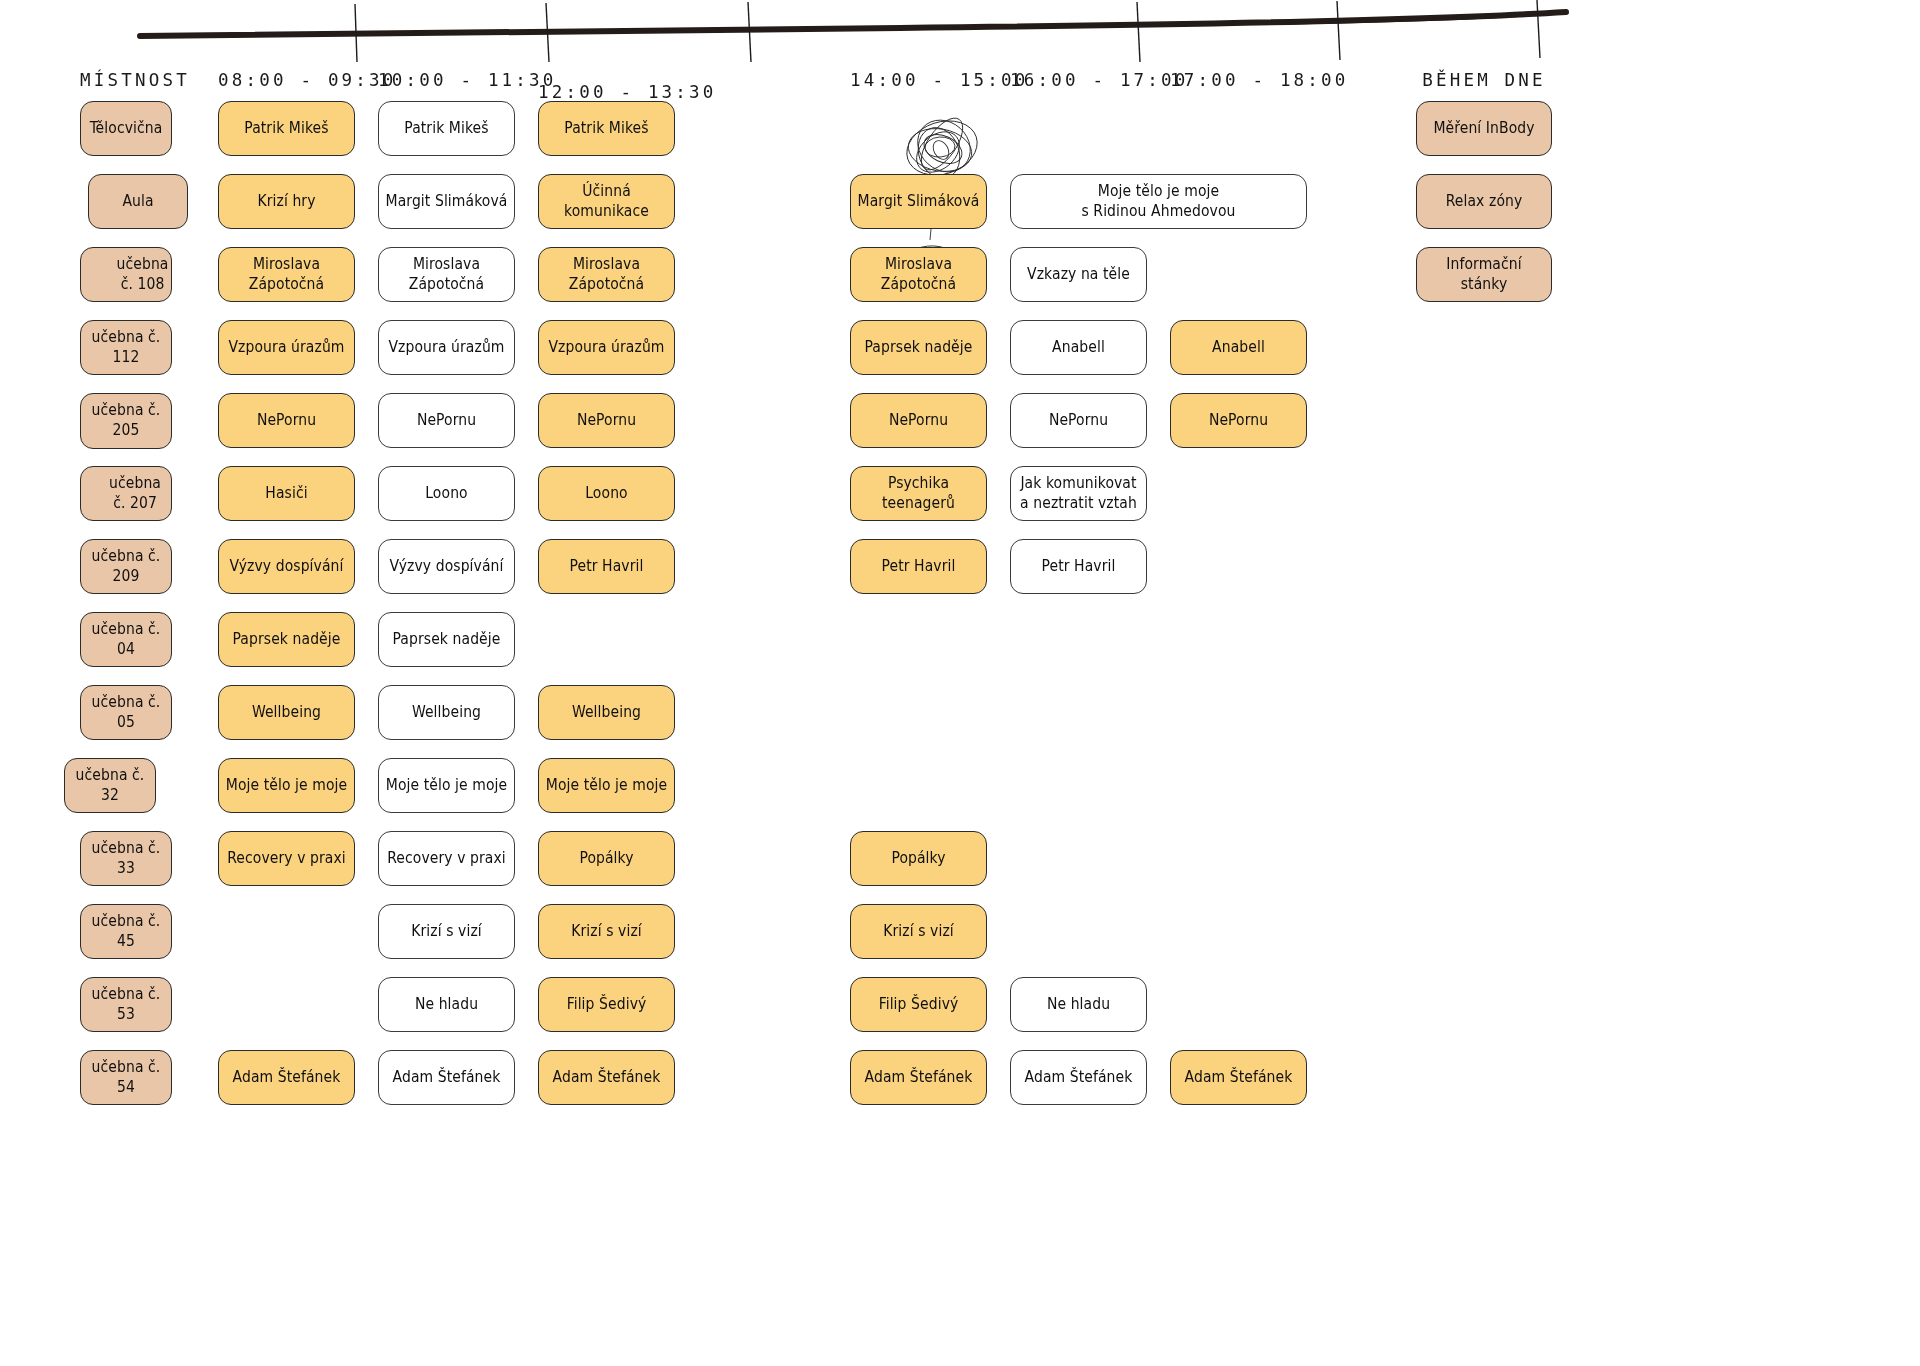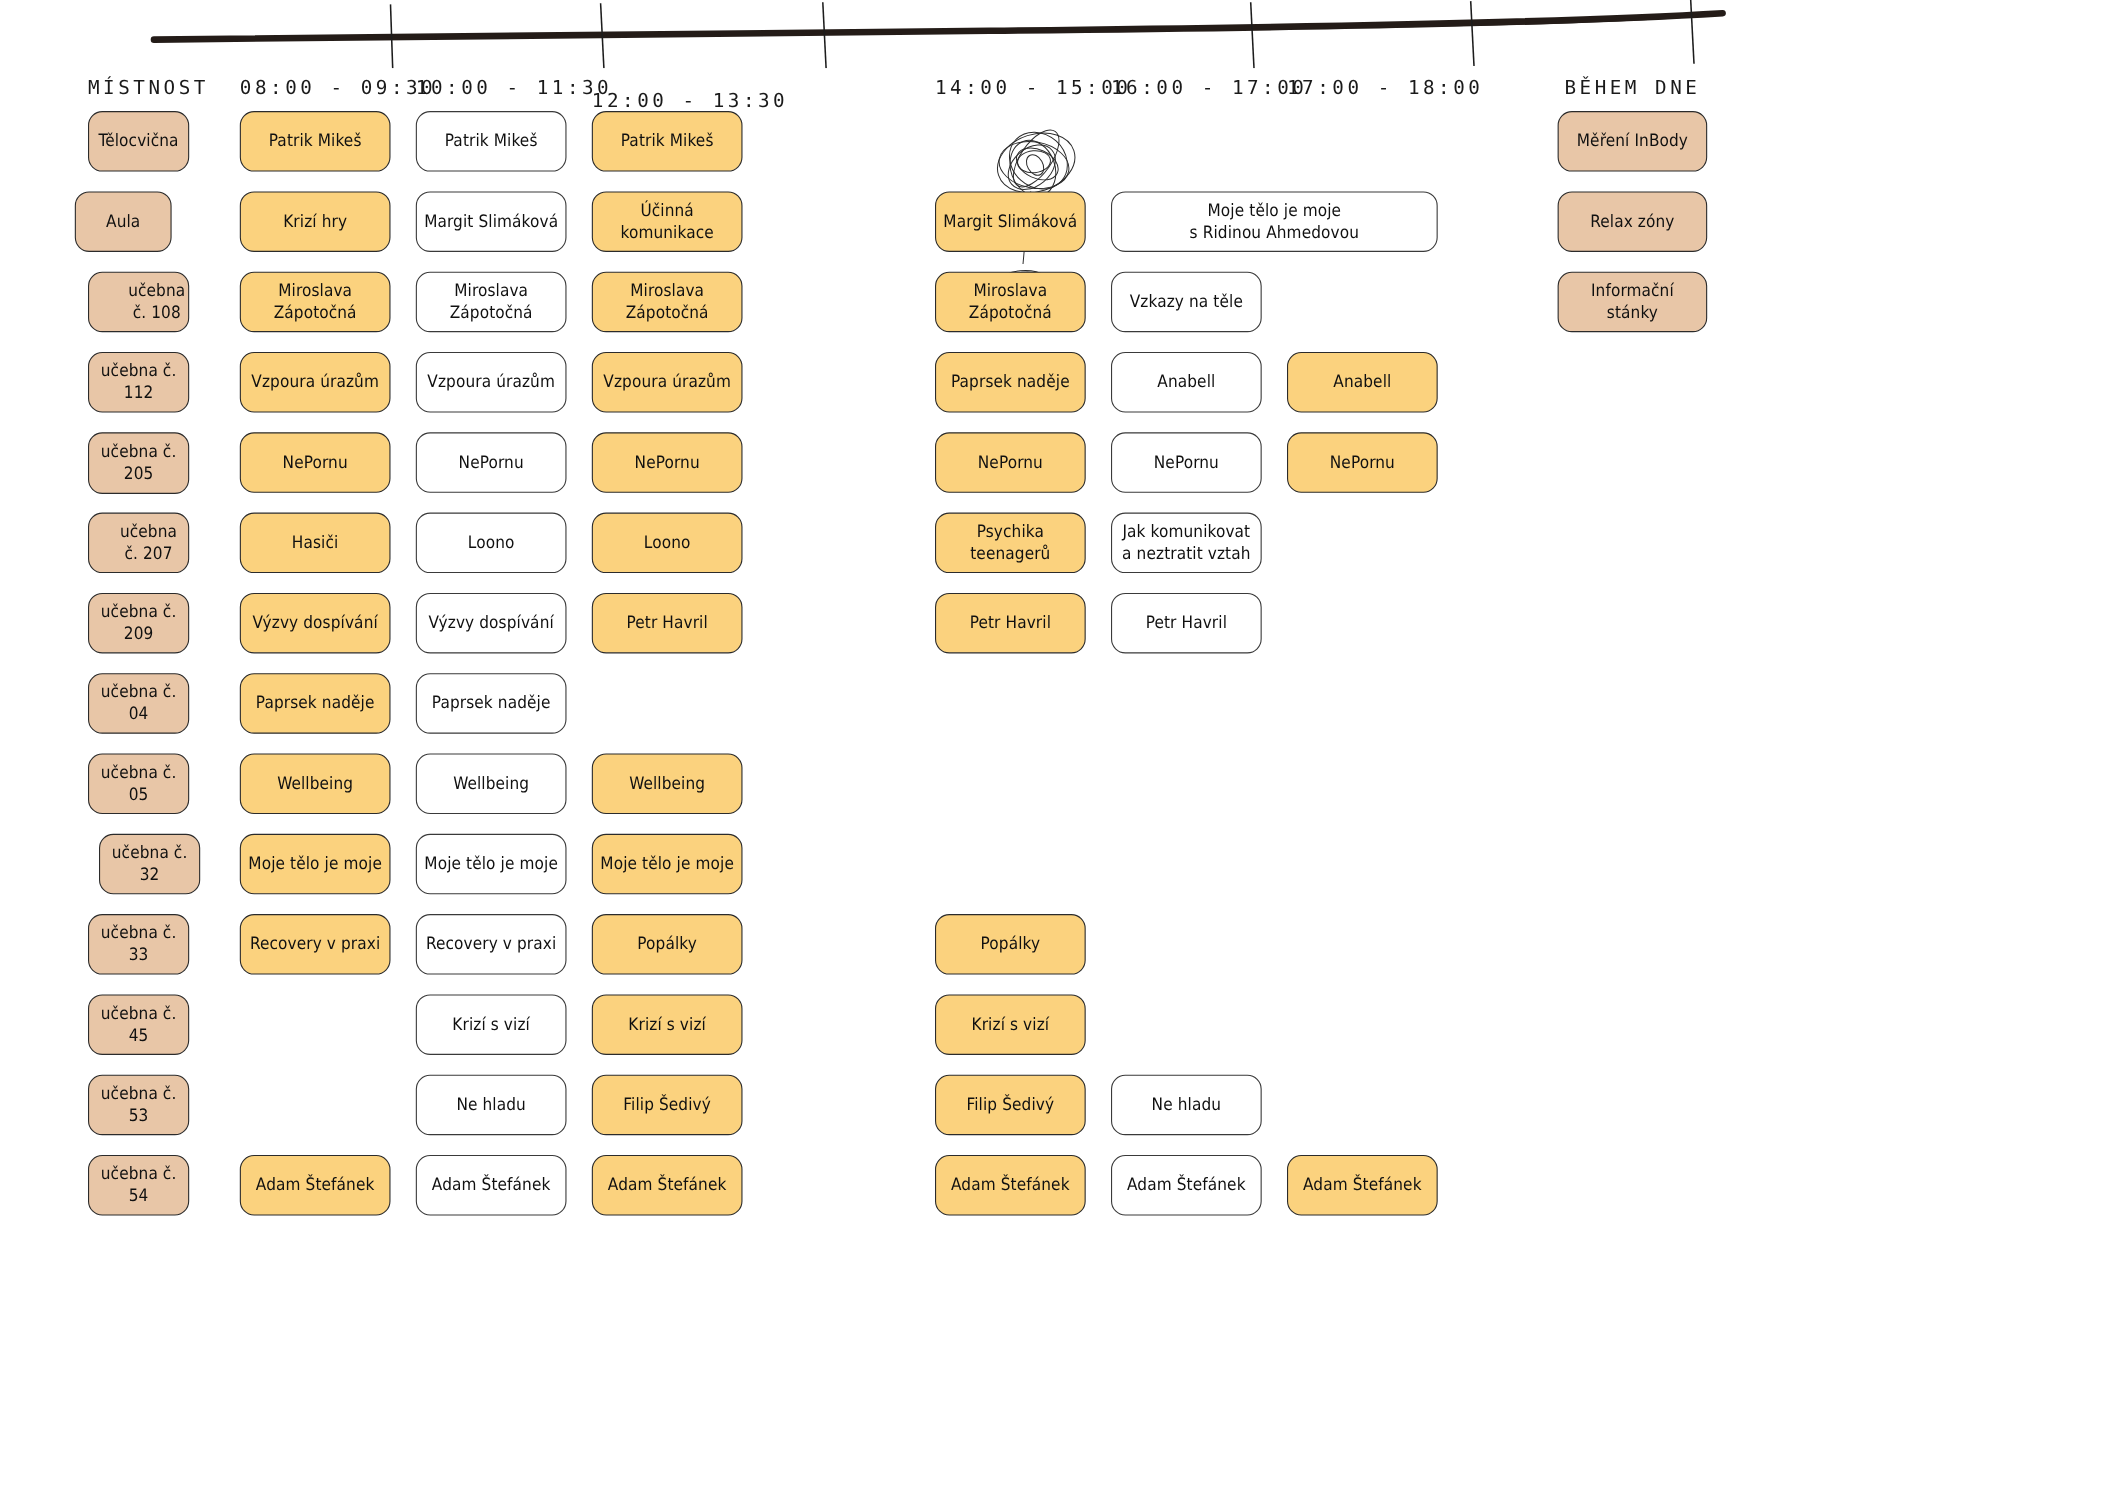"Aula" div.cell { left: 68px -> 88px; width: 88px -> 100px }
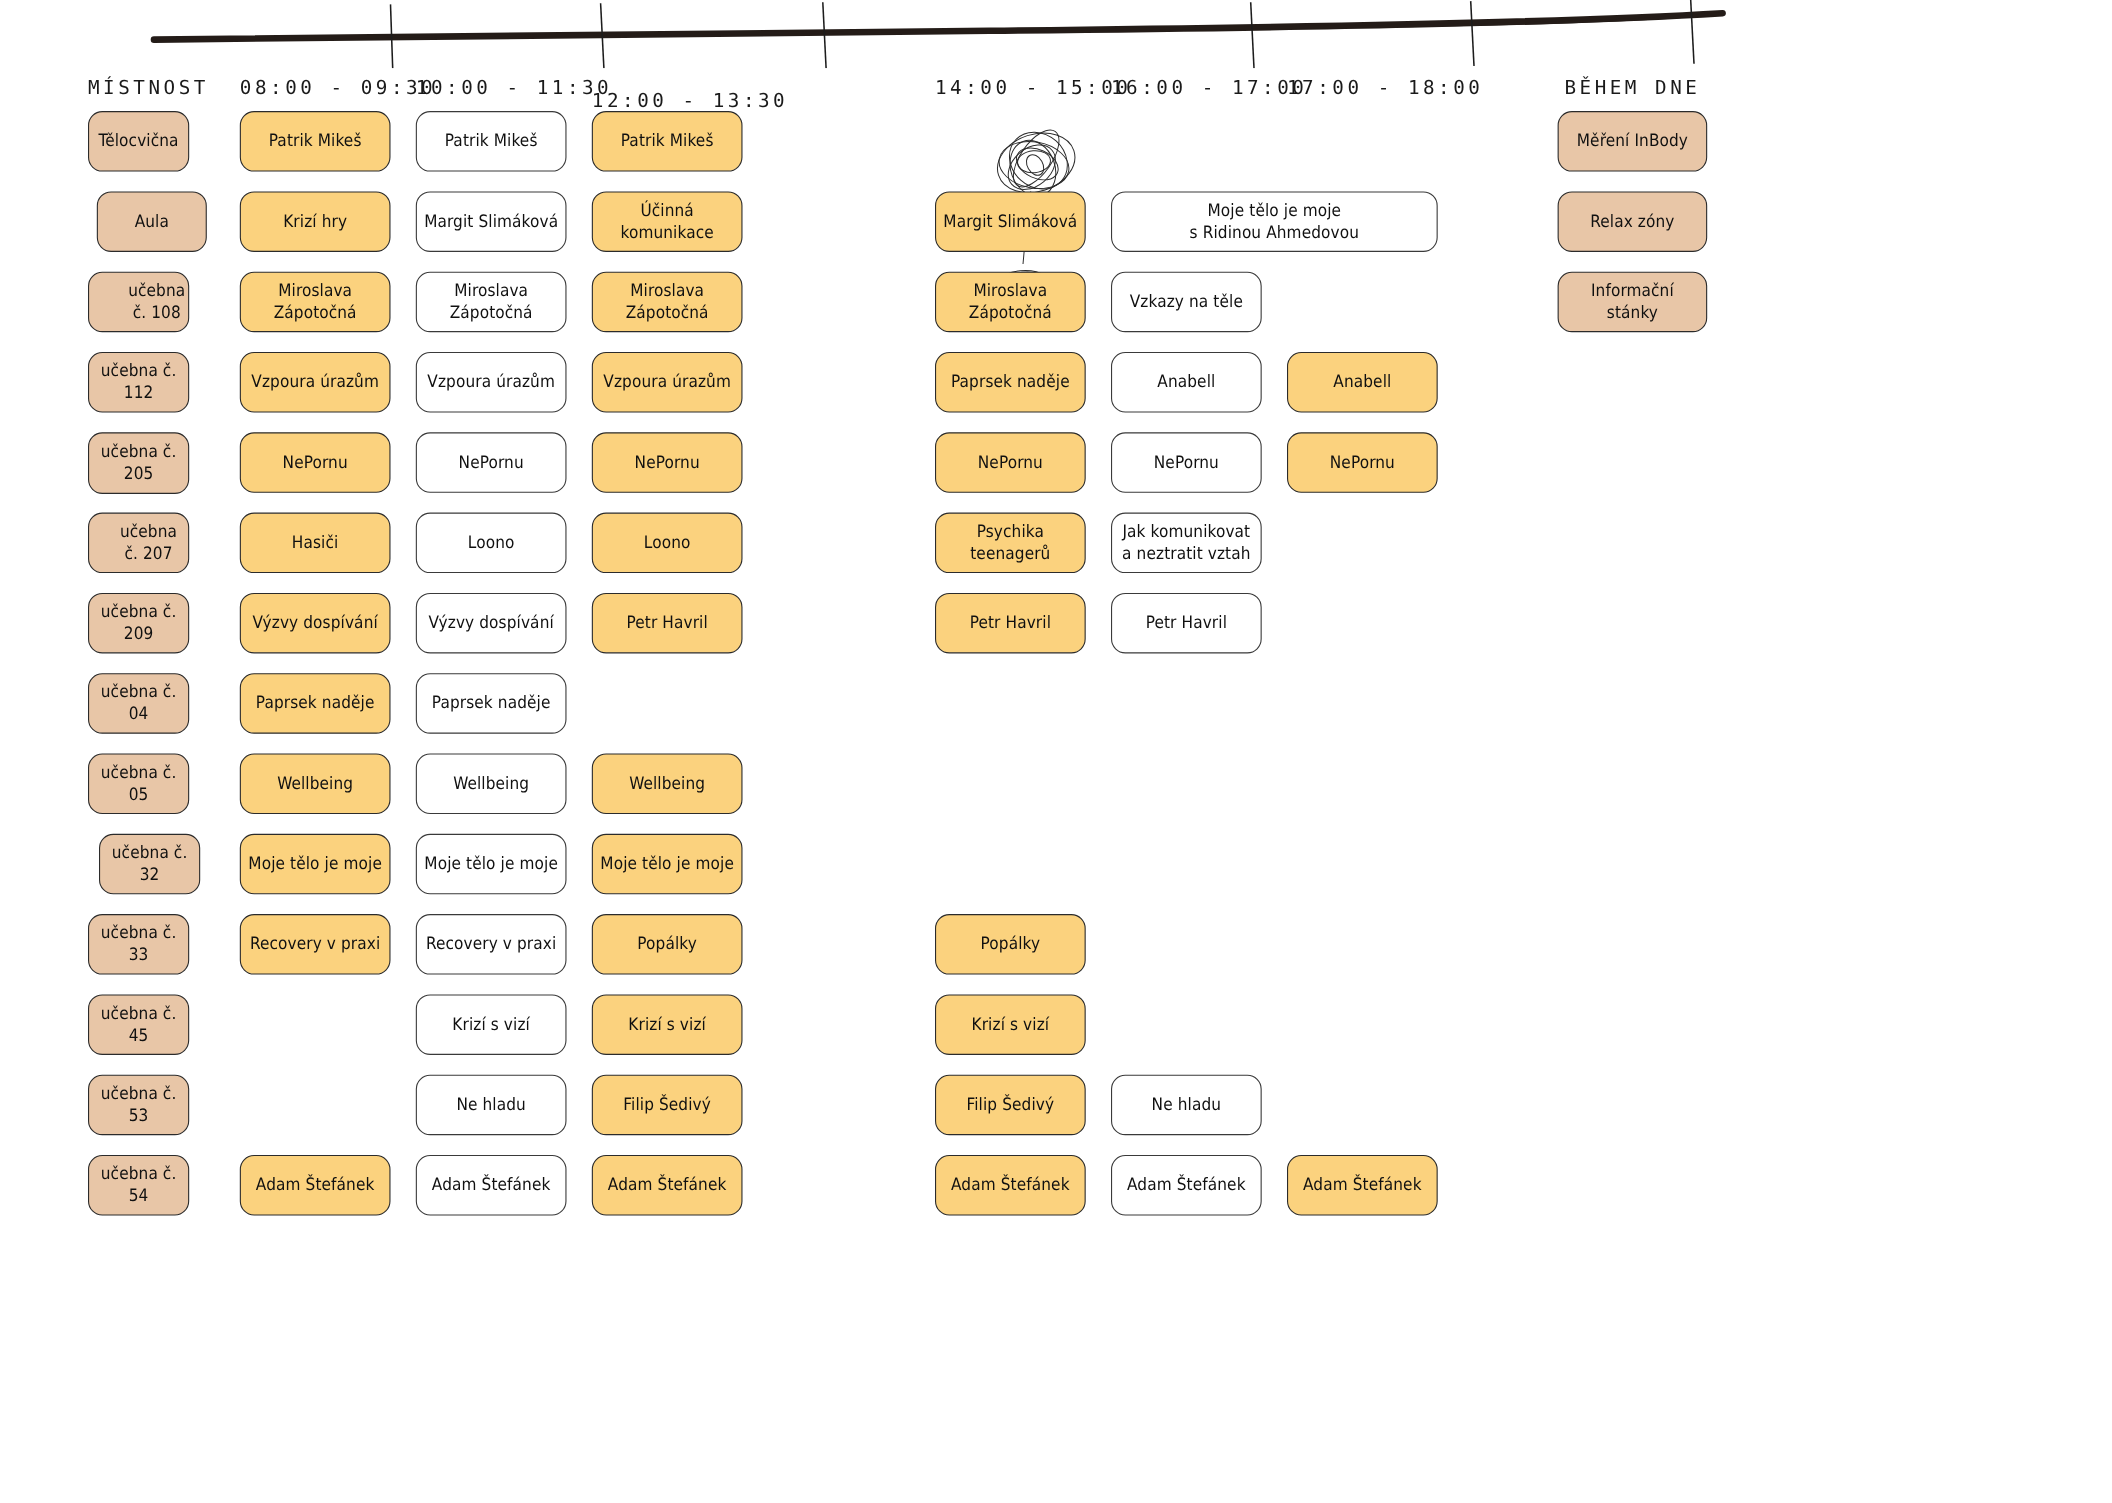"učebna č. 32" div.cell { left: 90px -> 64px }
